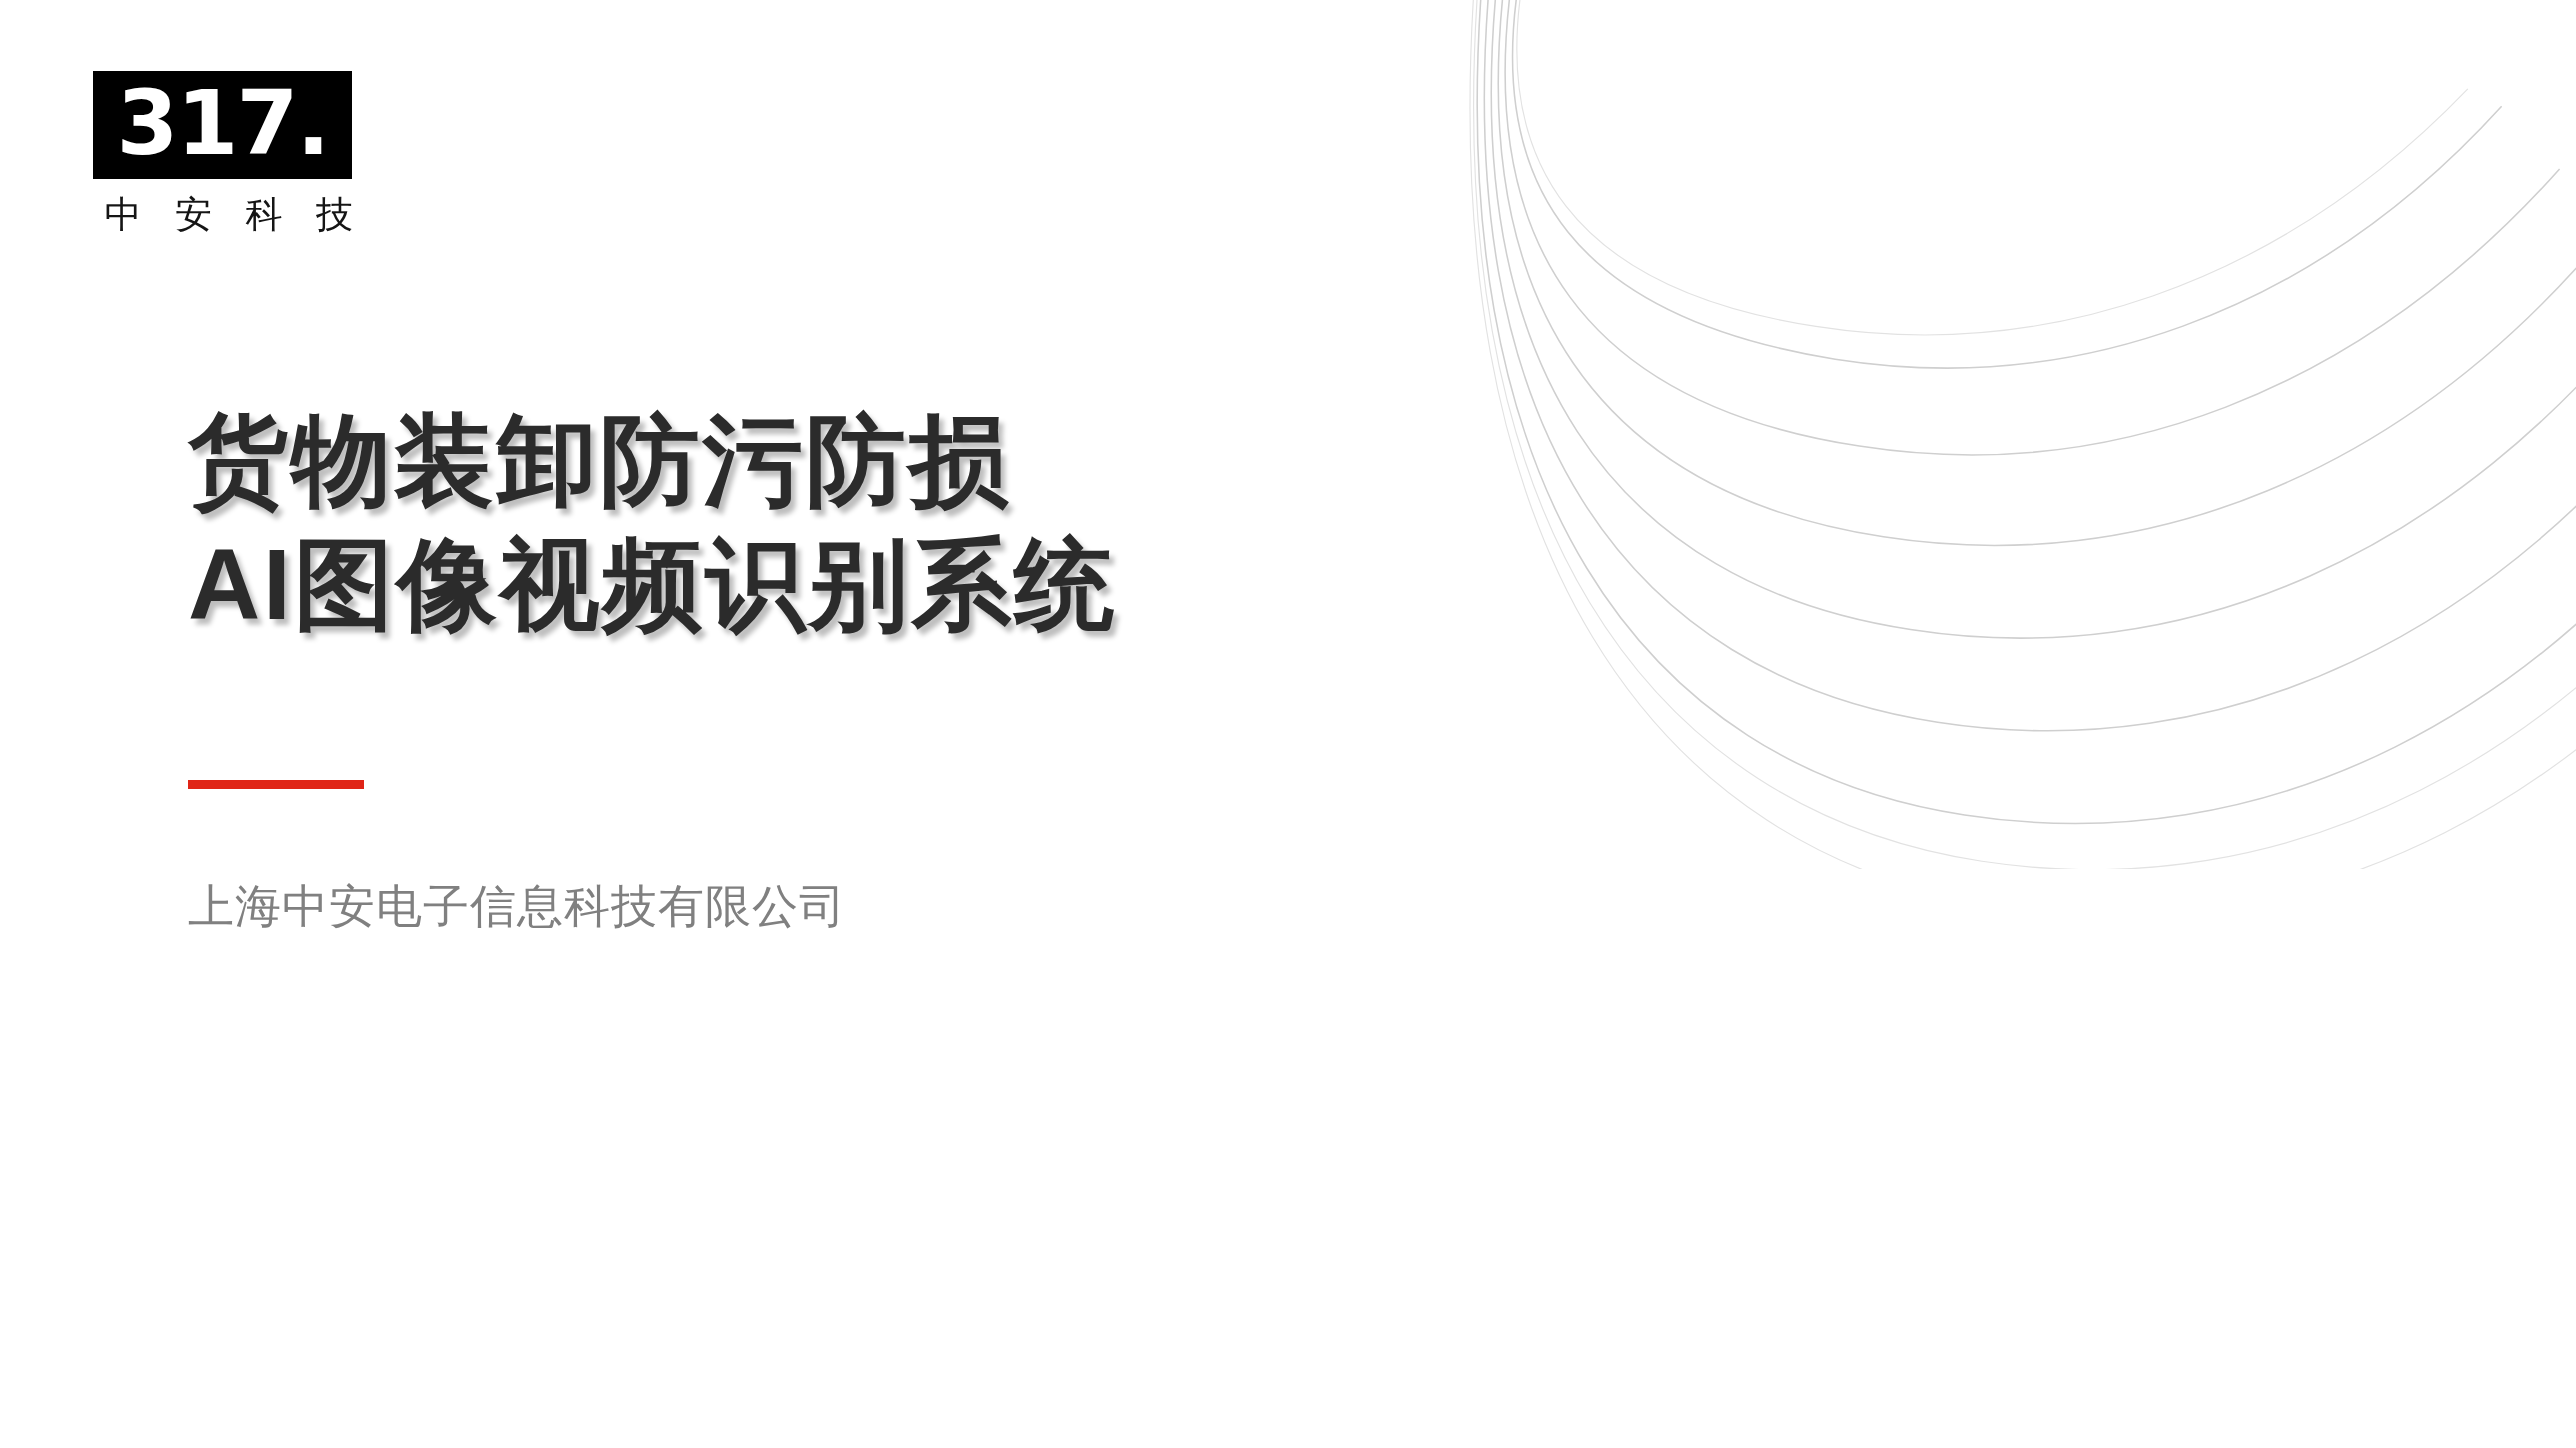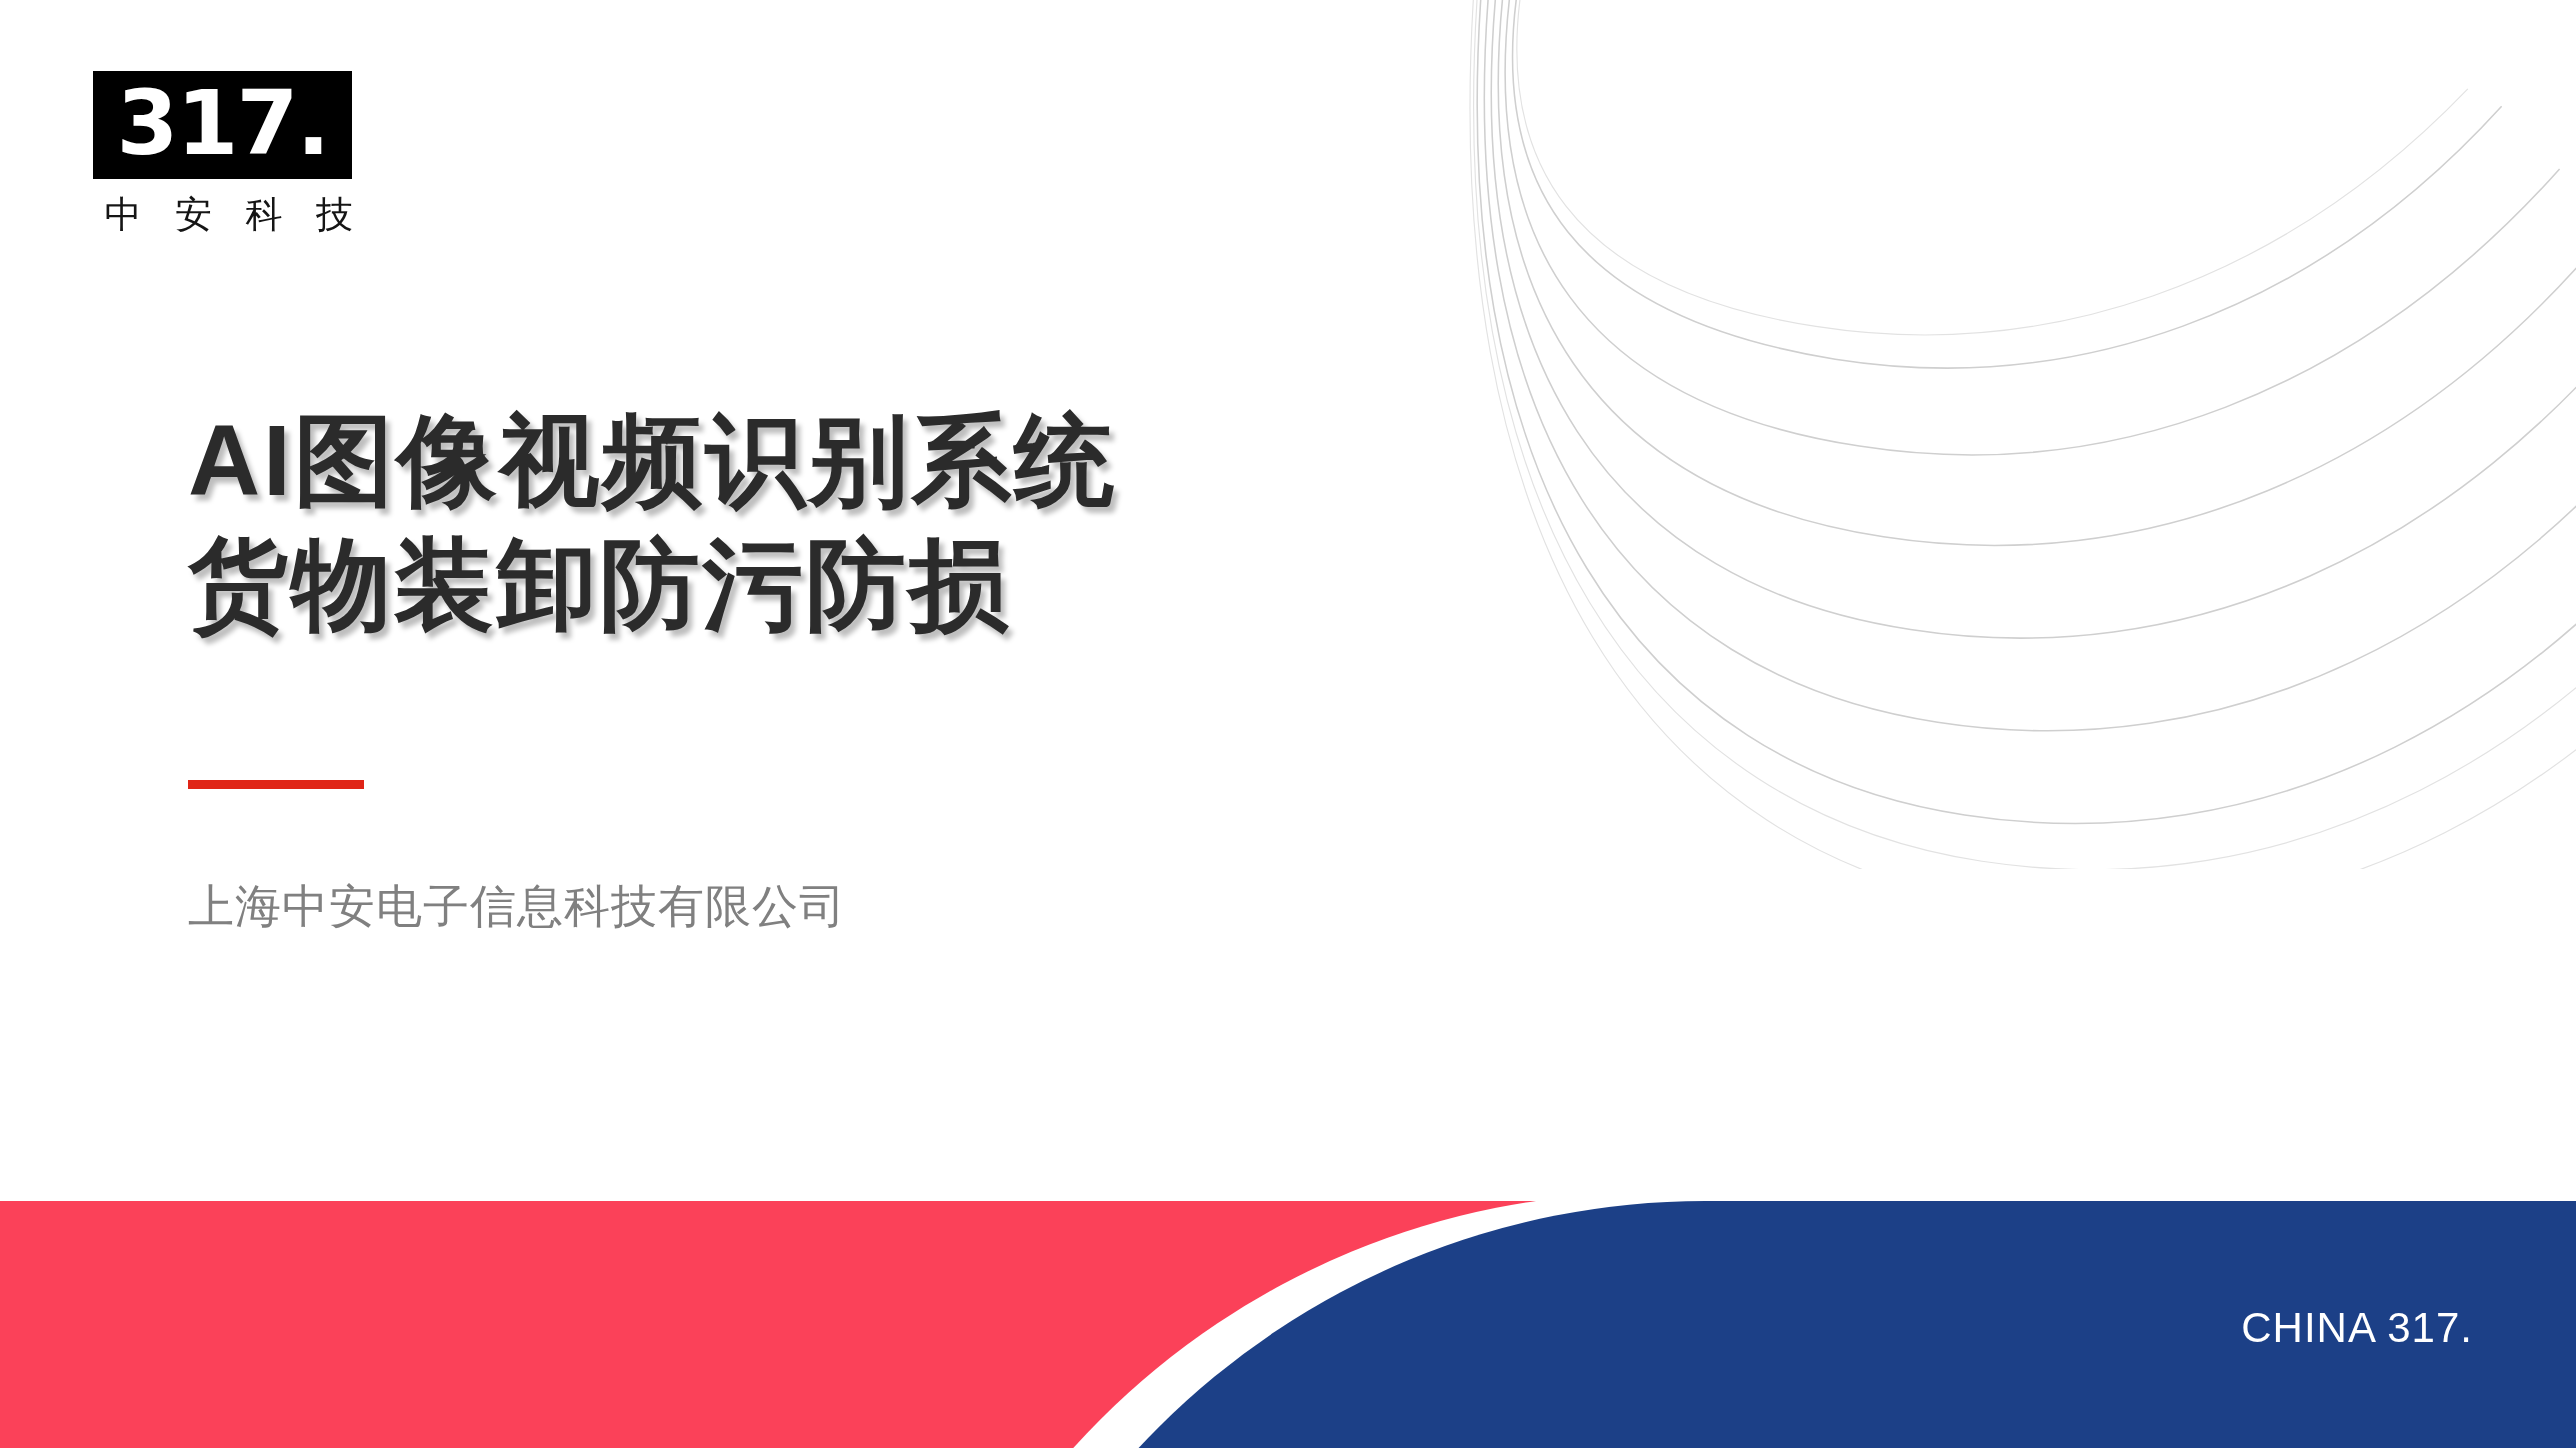"AI图像视频识别系统" div.title-line { order: before "货物装卸防污防损" -> after "货物装卸防污防损" }
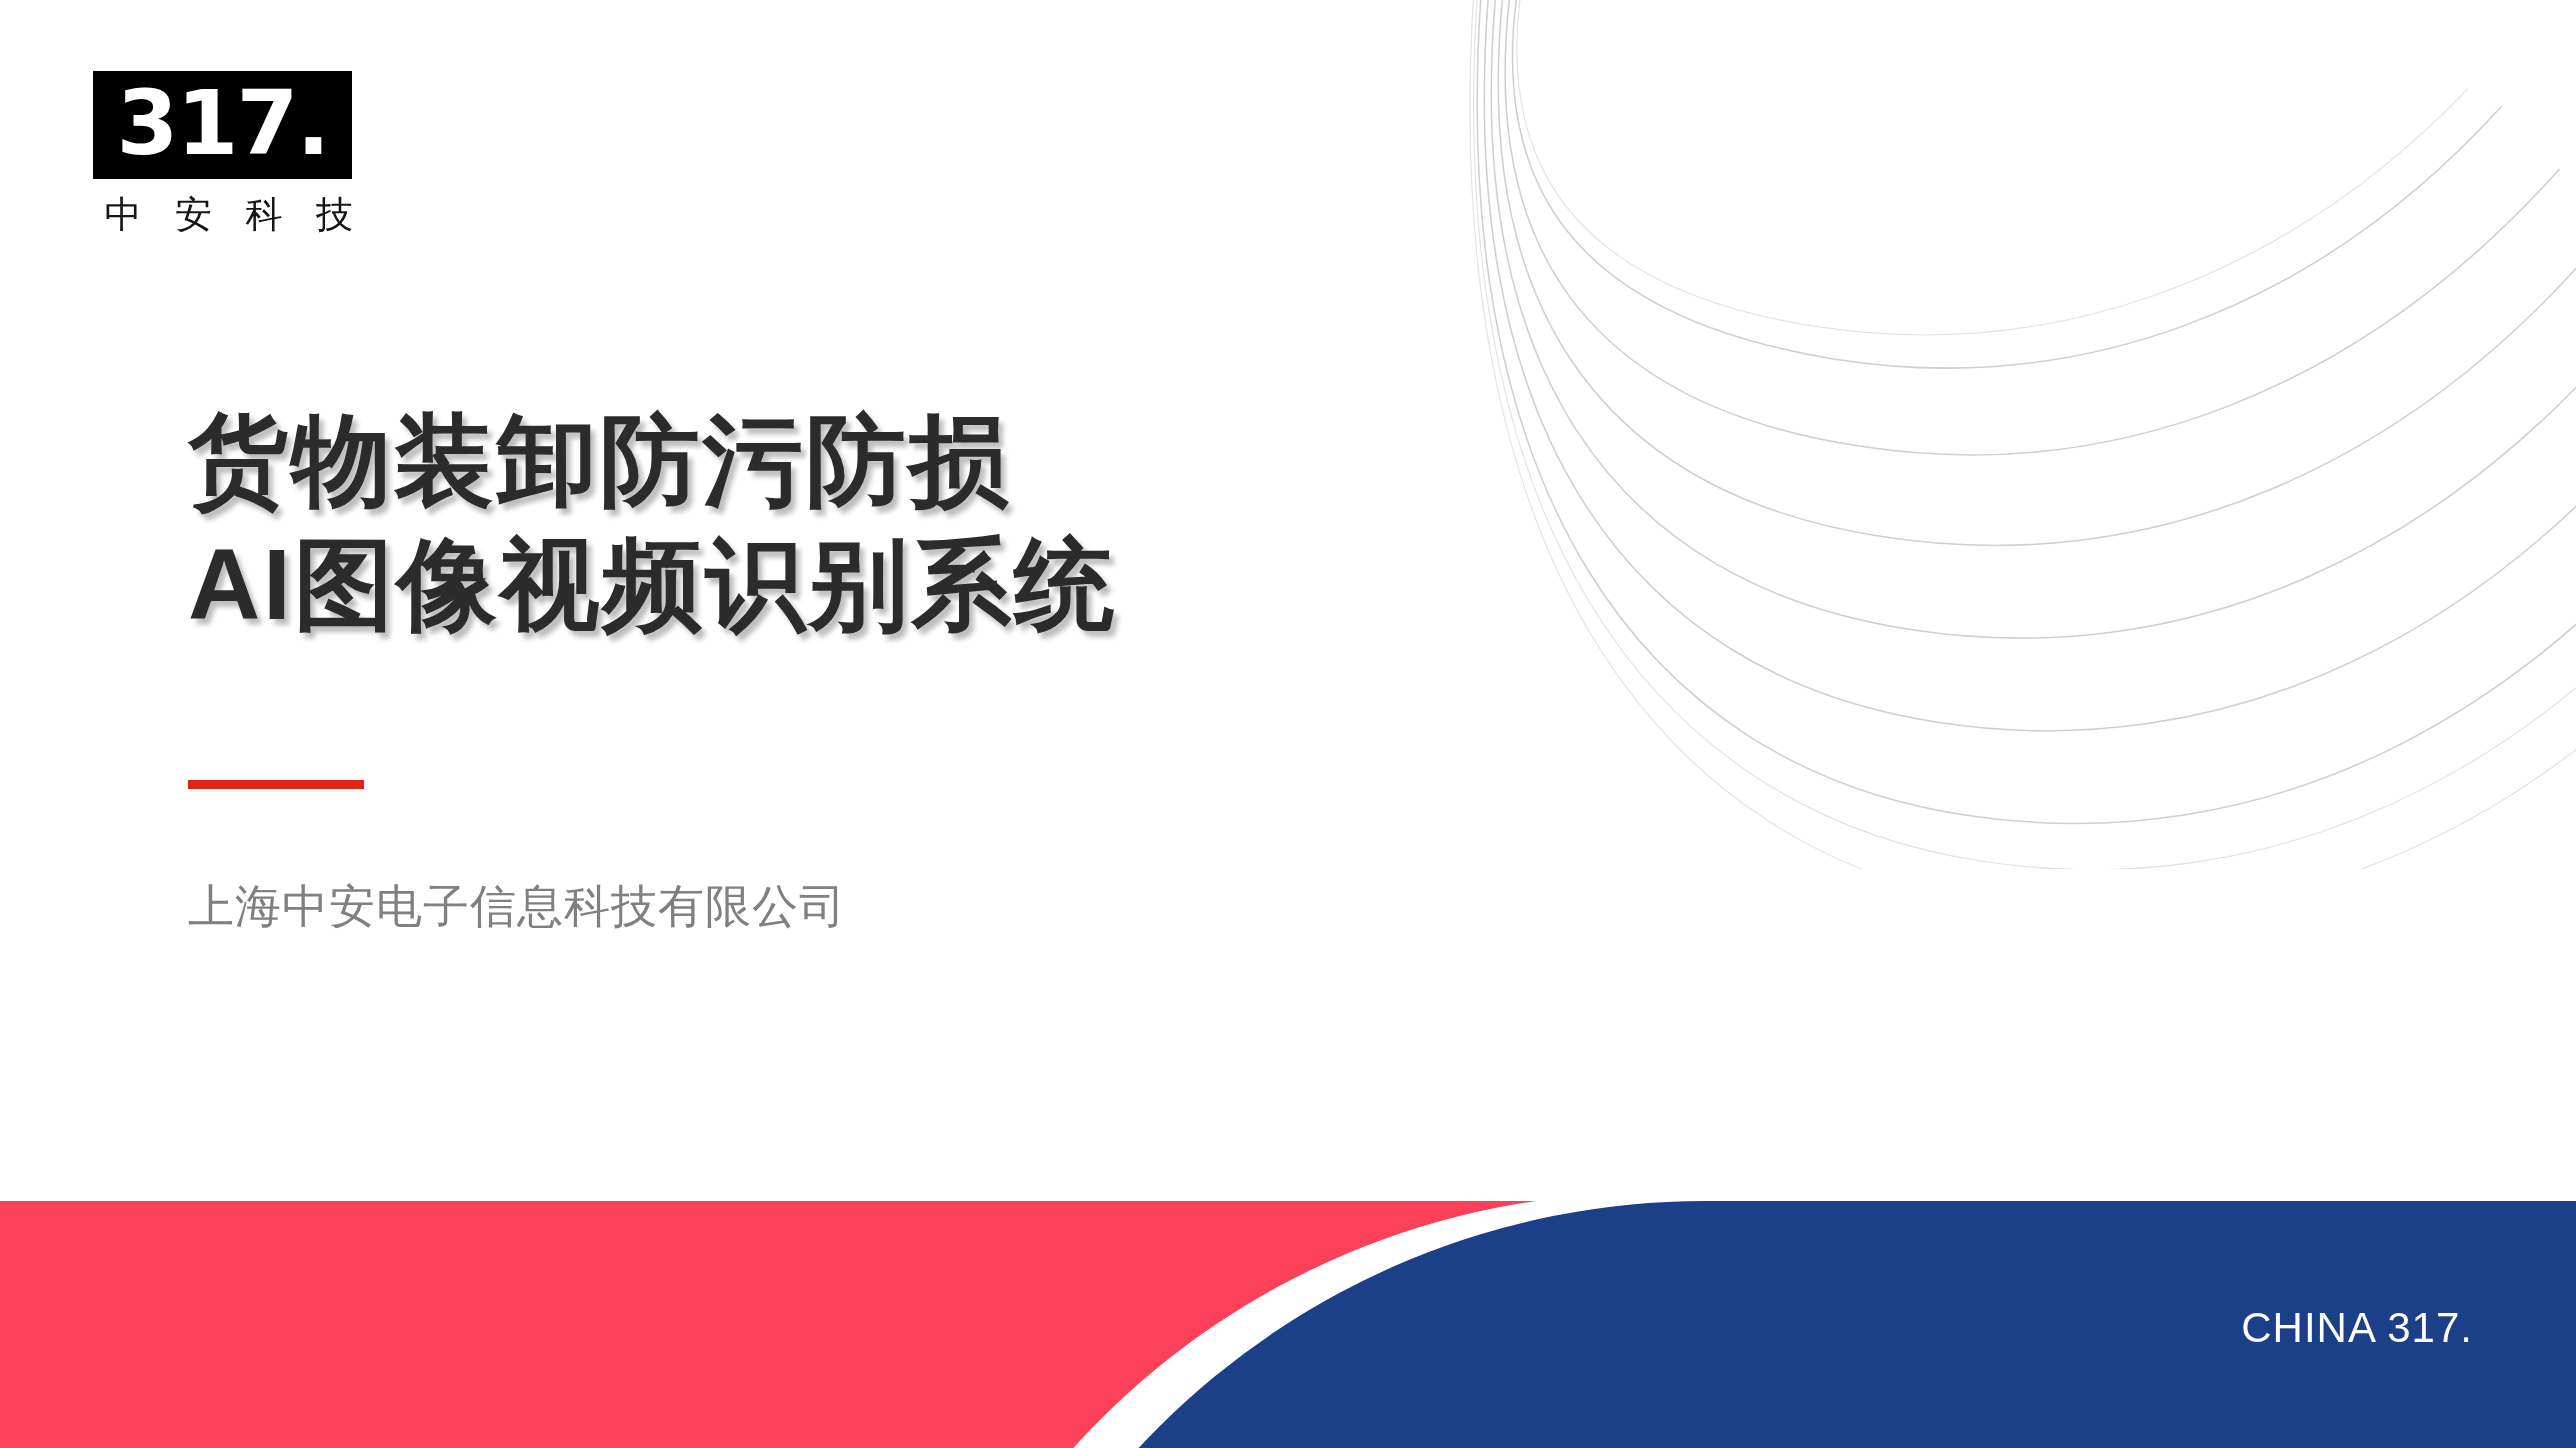"CHINA 317." div { html: <div> <div></div> <div></div> <div></div> <div>CHINA 317.</div> </div> -> none }
